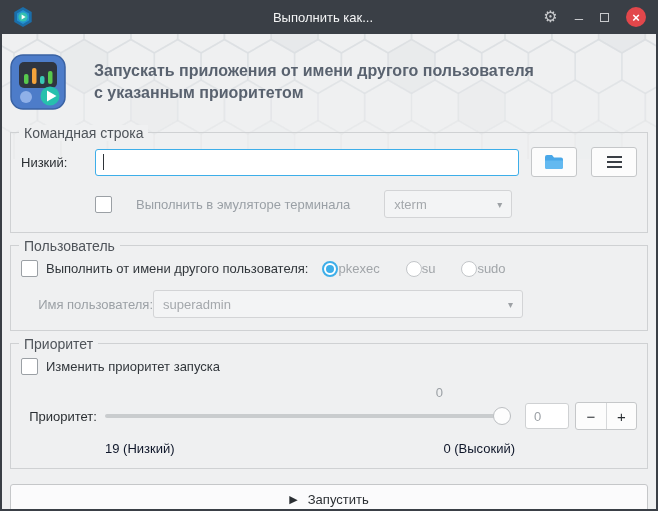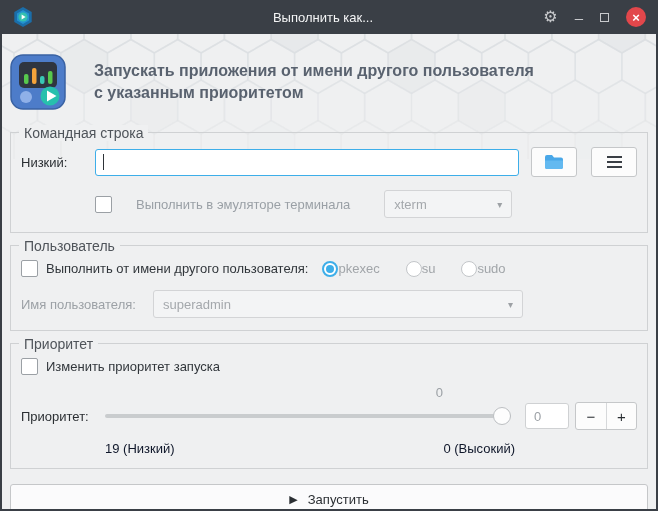"Имя пользователя:" .field-label.wide { text-align: none -> right }
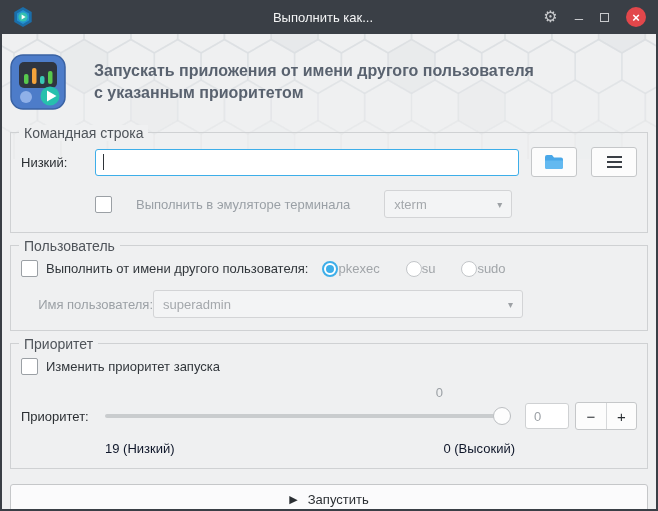"Приоритет:" .slider-row .field-label { text-align: none -> center }
